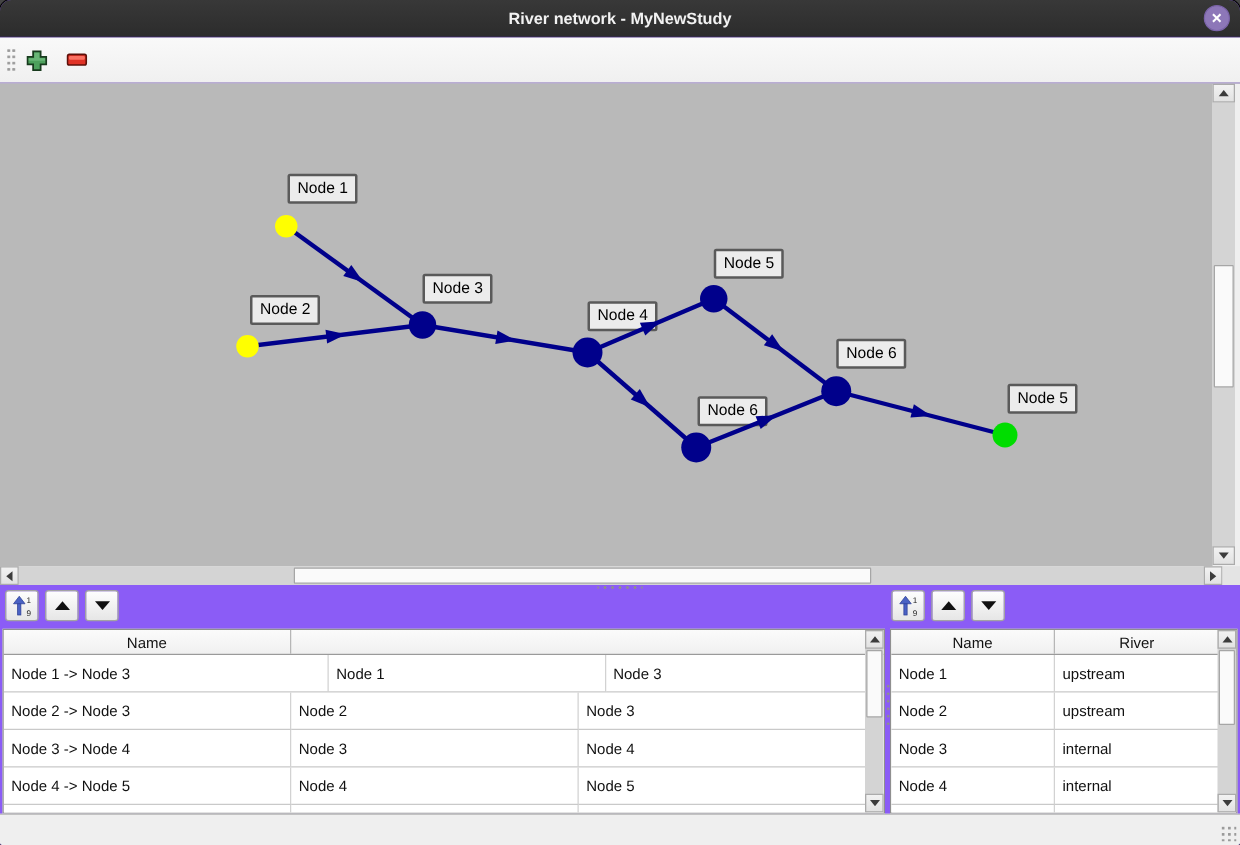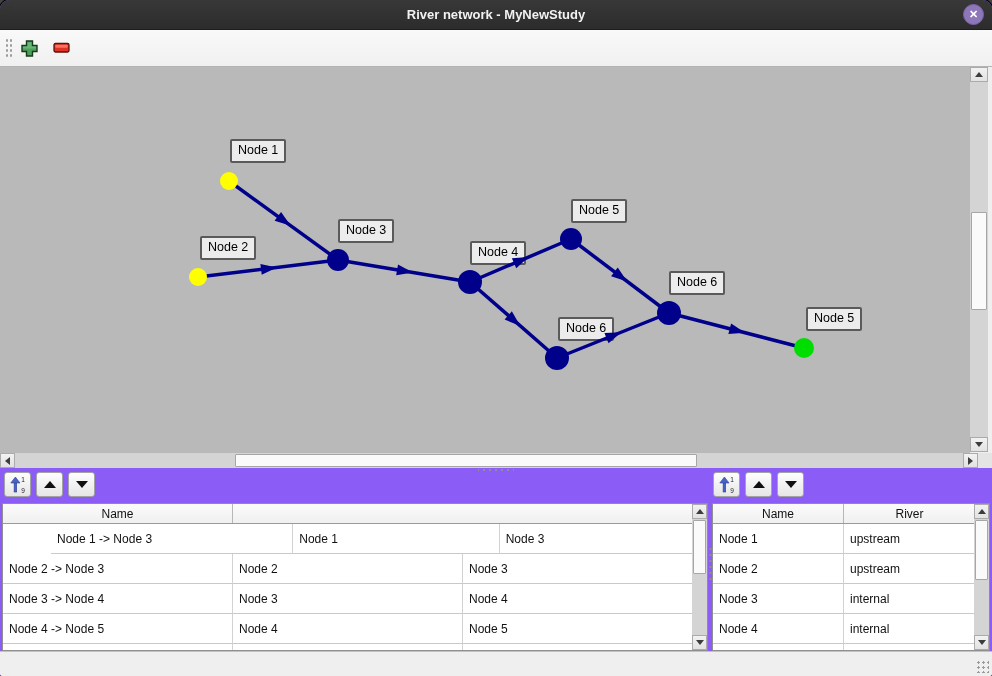"Node 1 -> Node 3" div.td { margin-left: 48px -> none }
